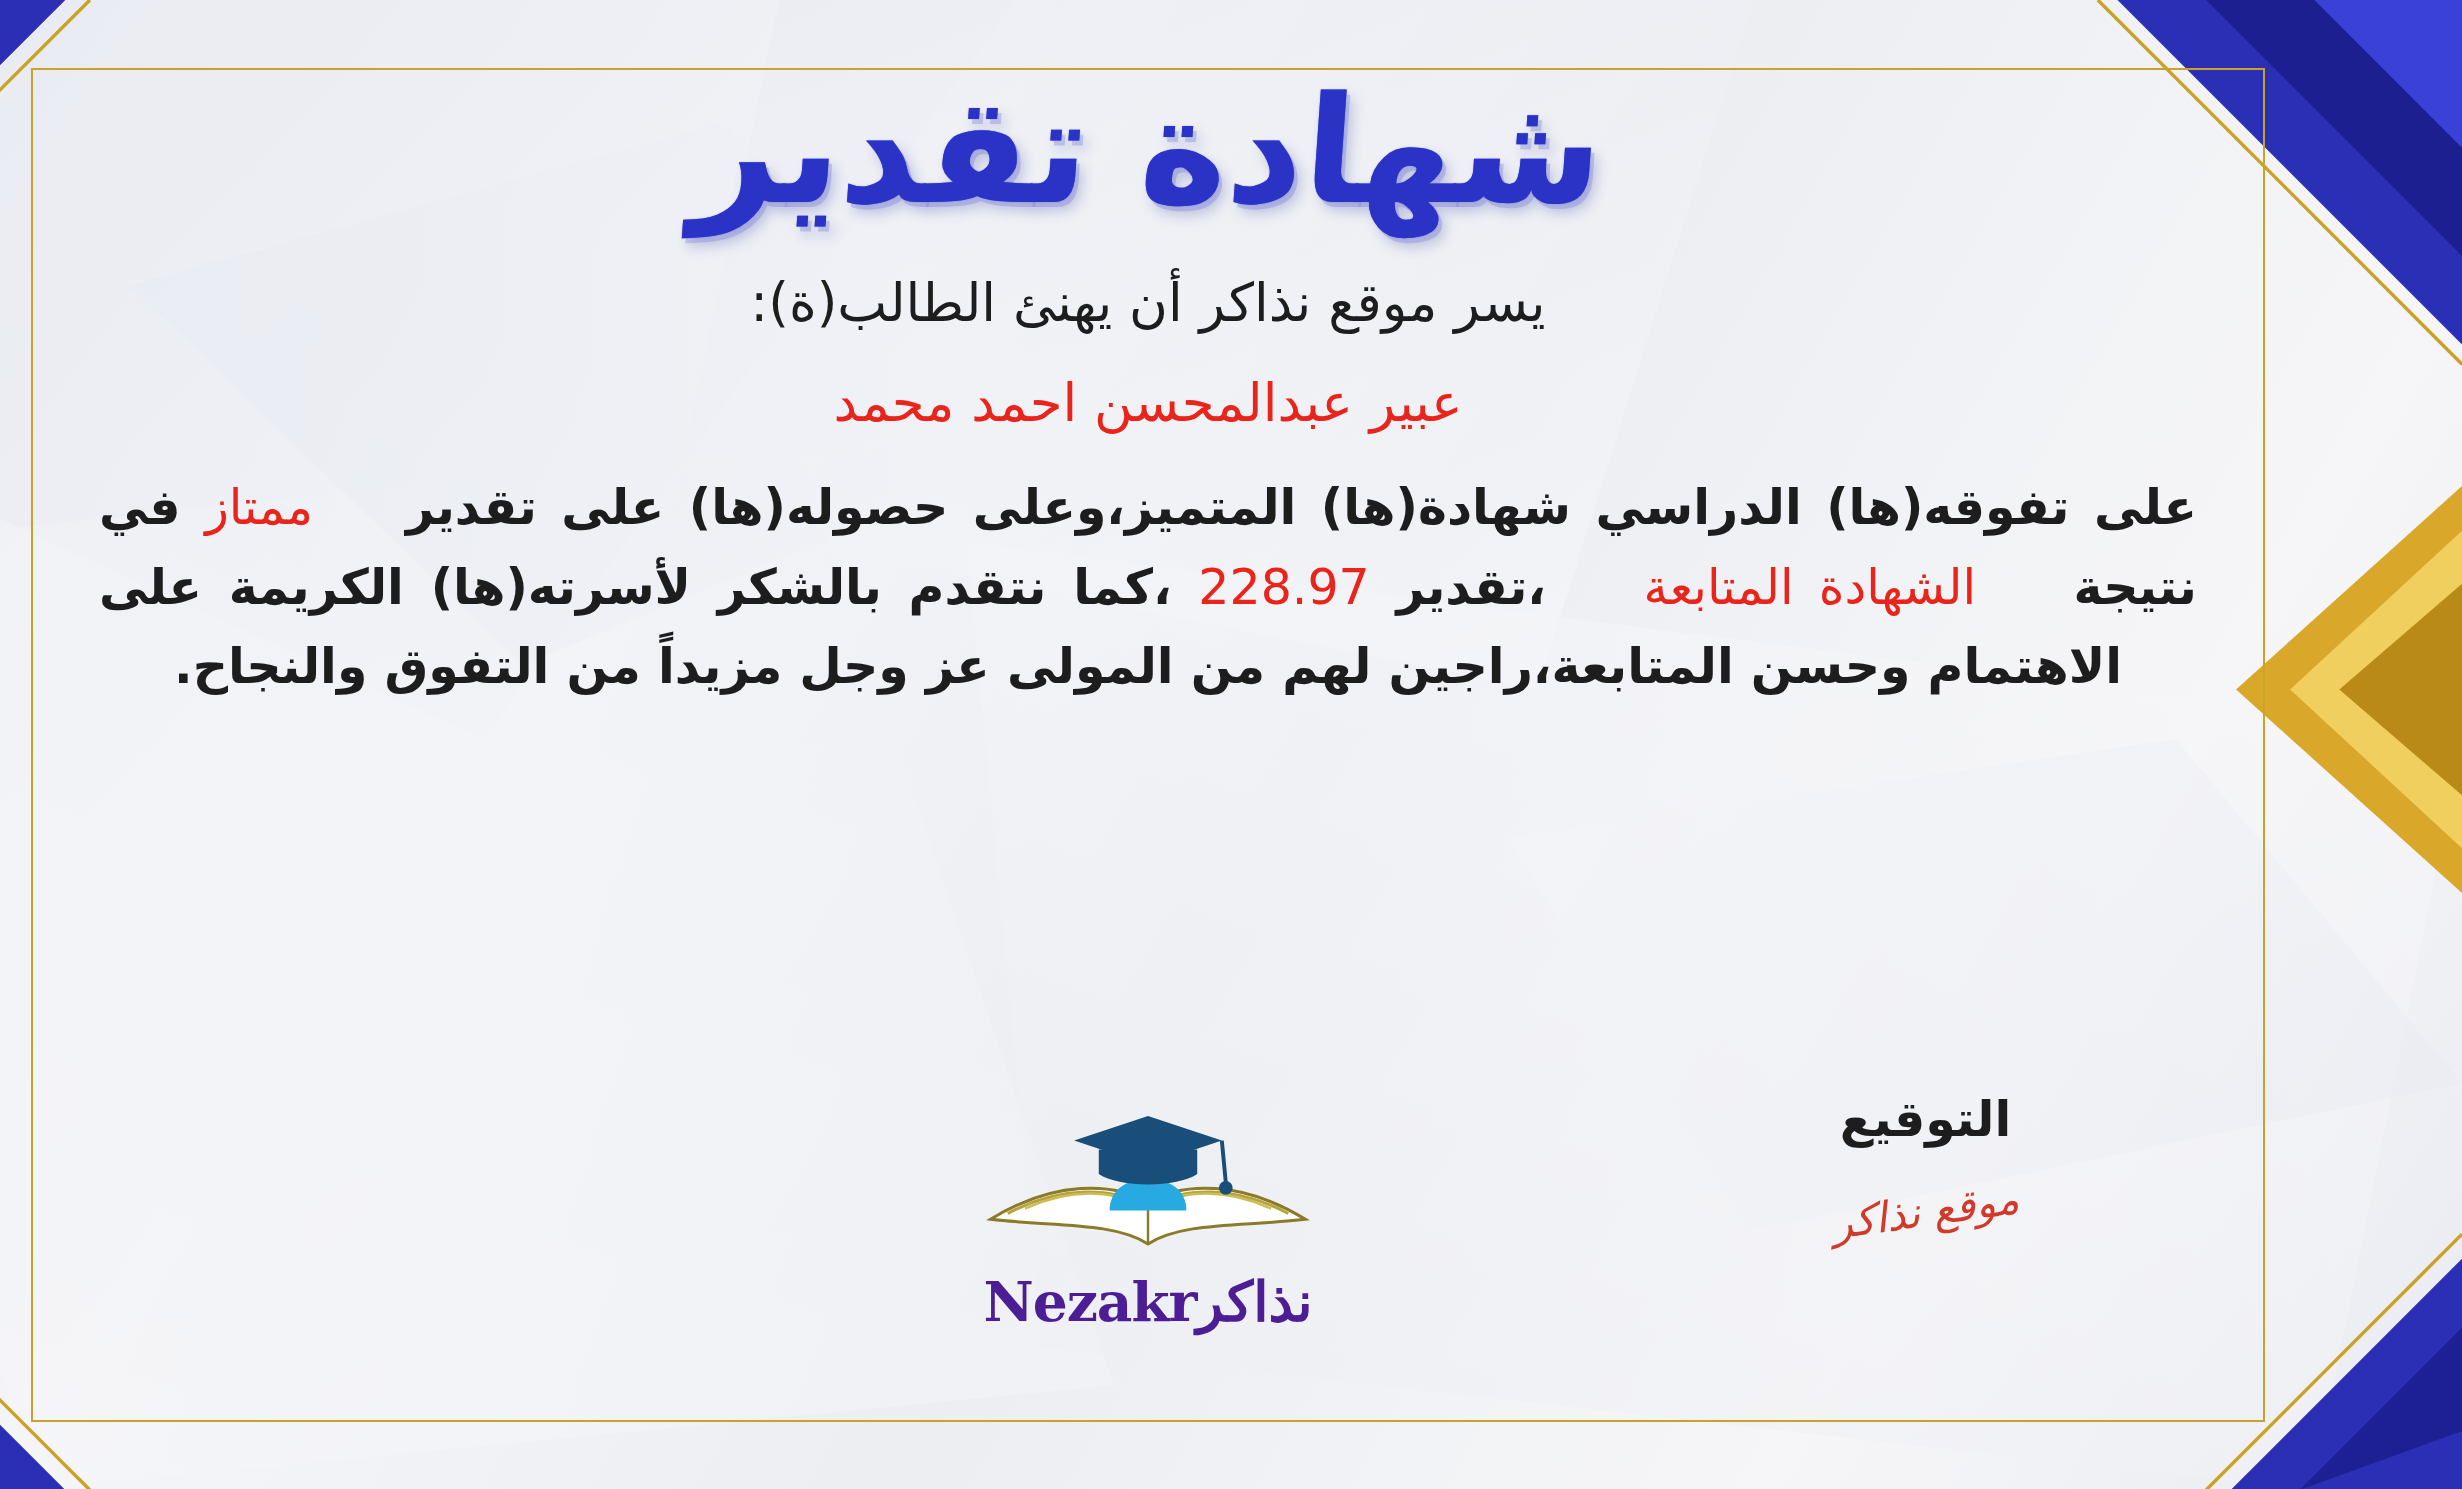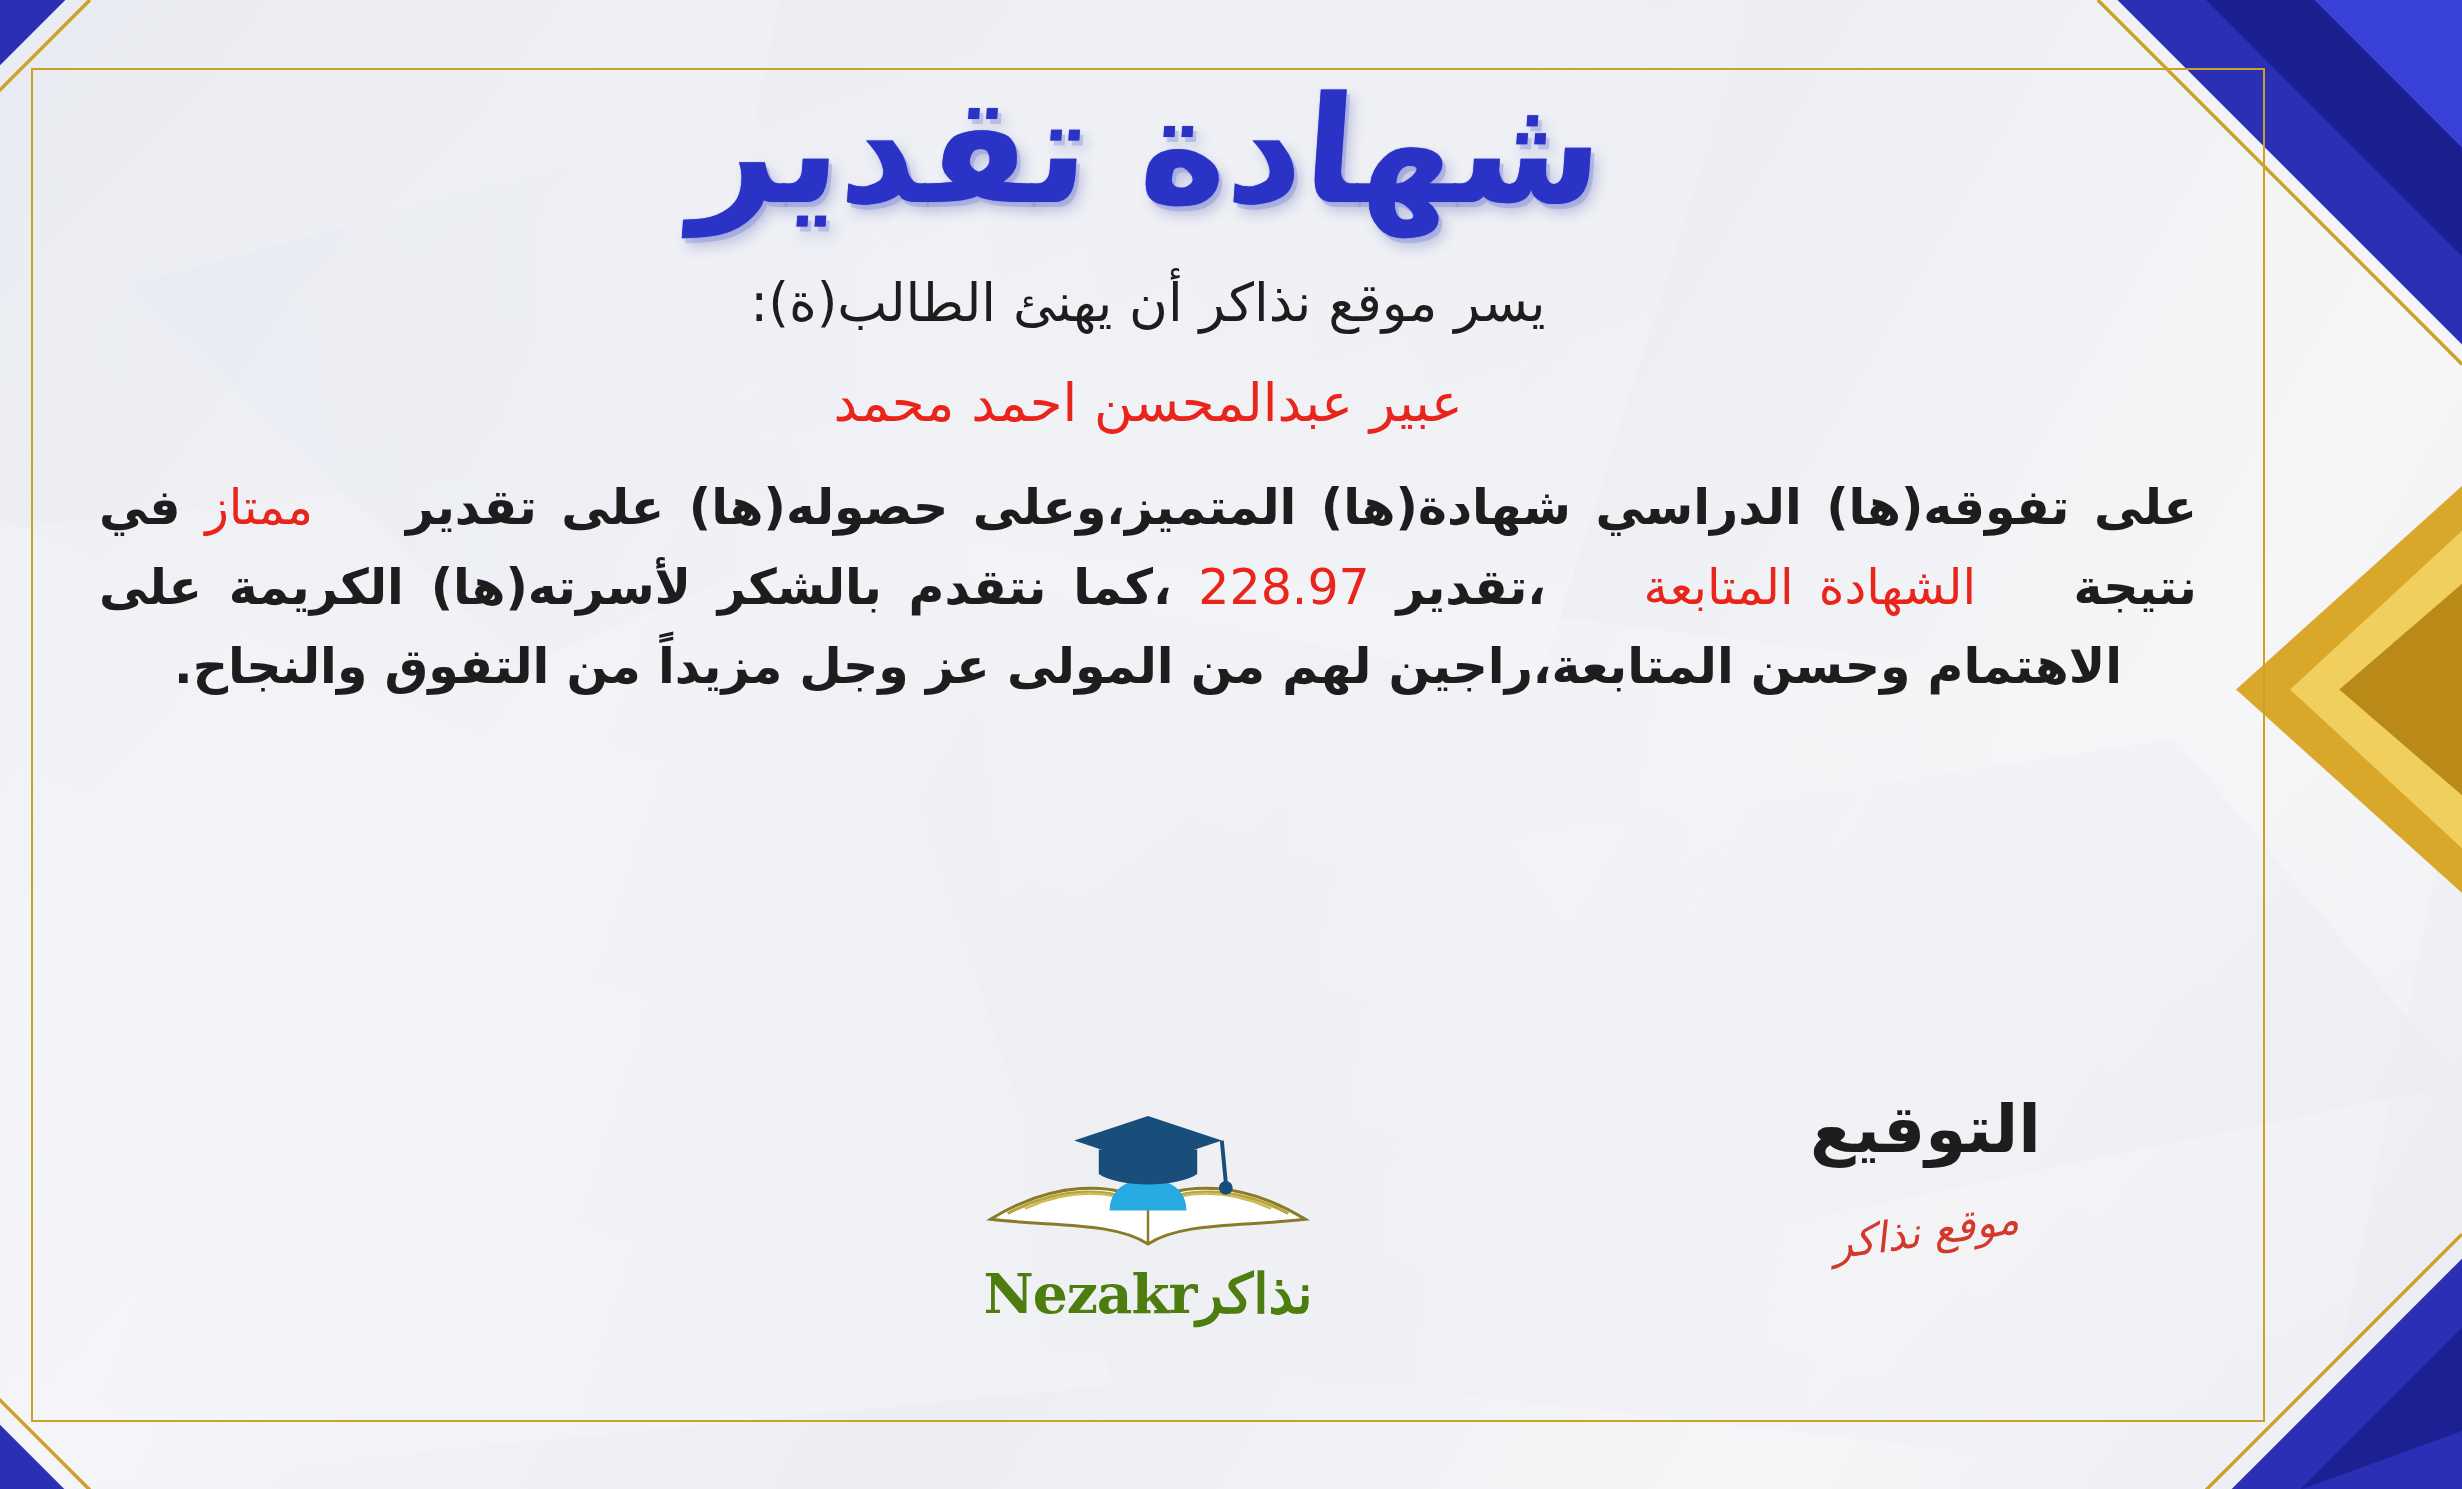"التوقيع" .signature-label { font-size: 66px -> 49px }
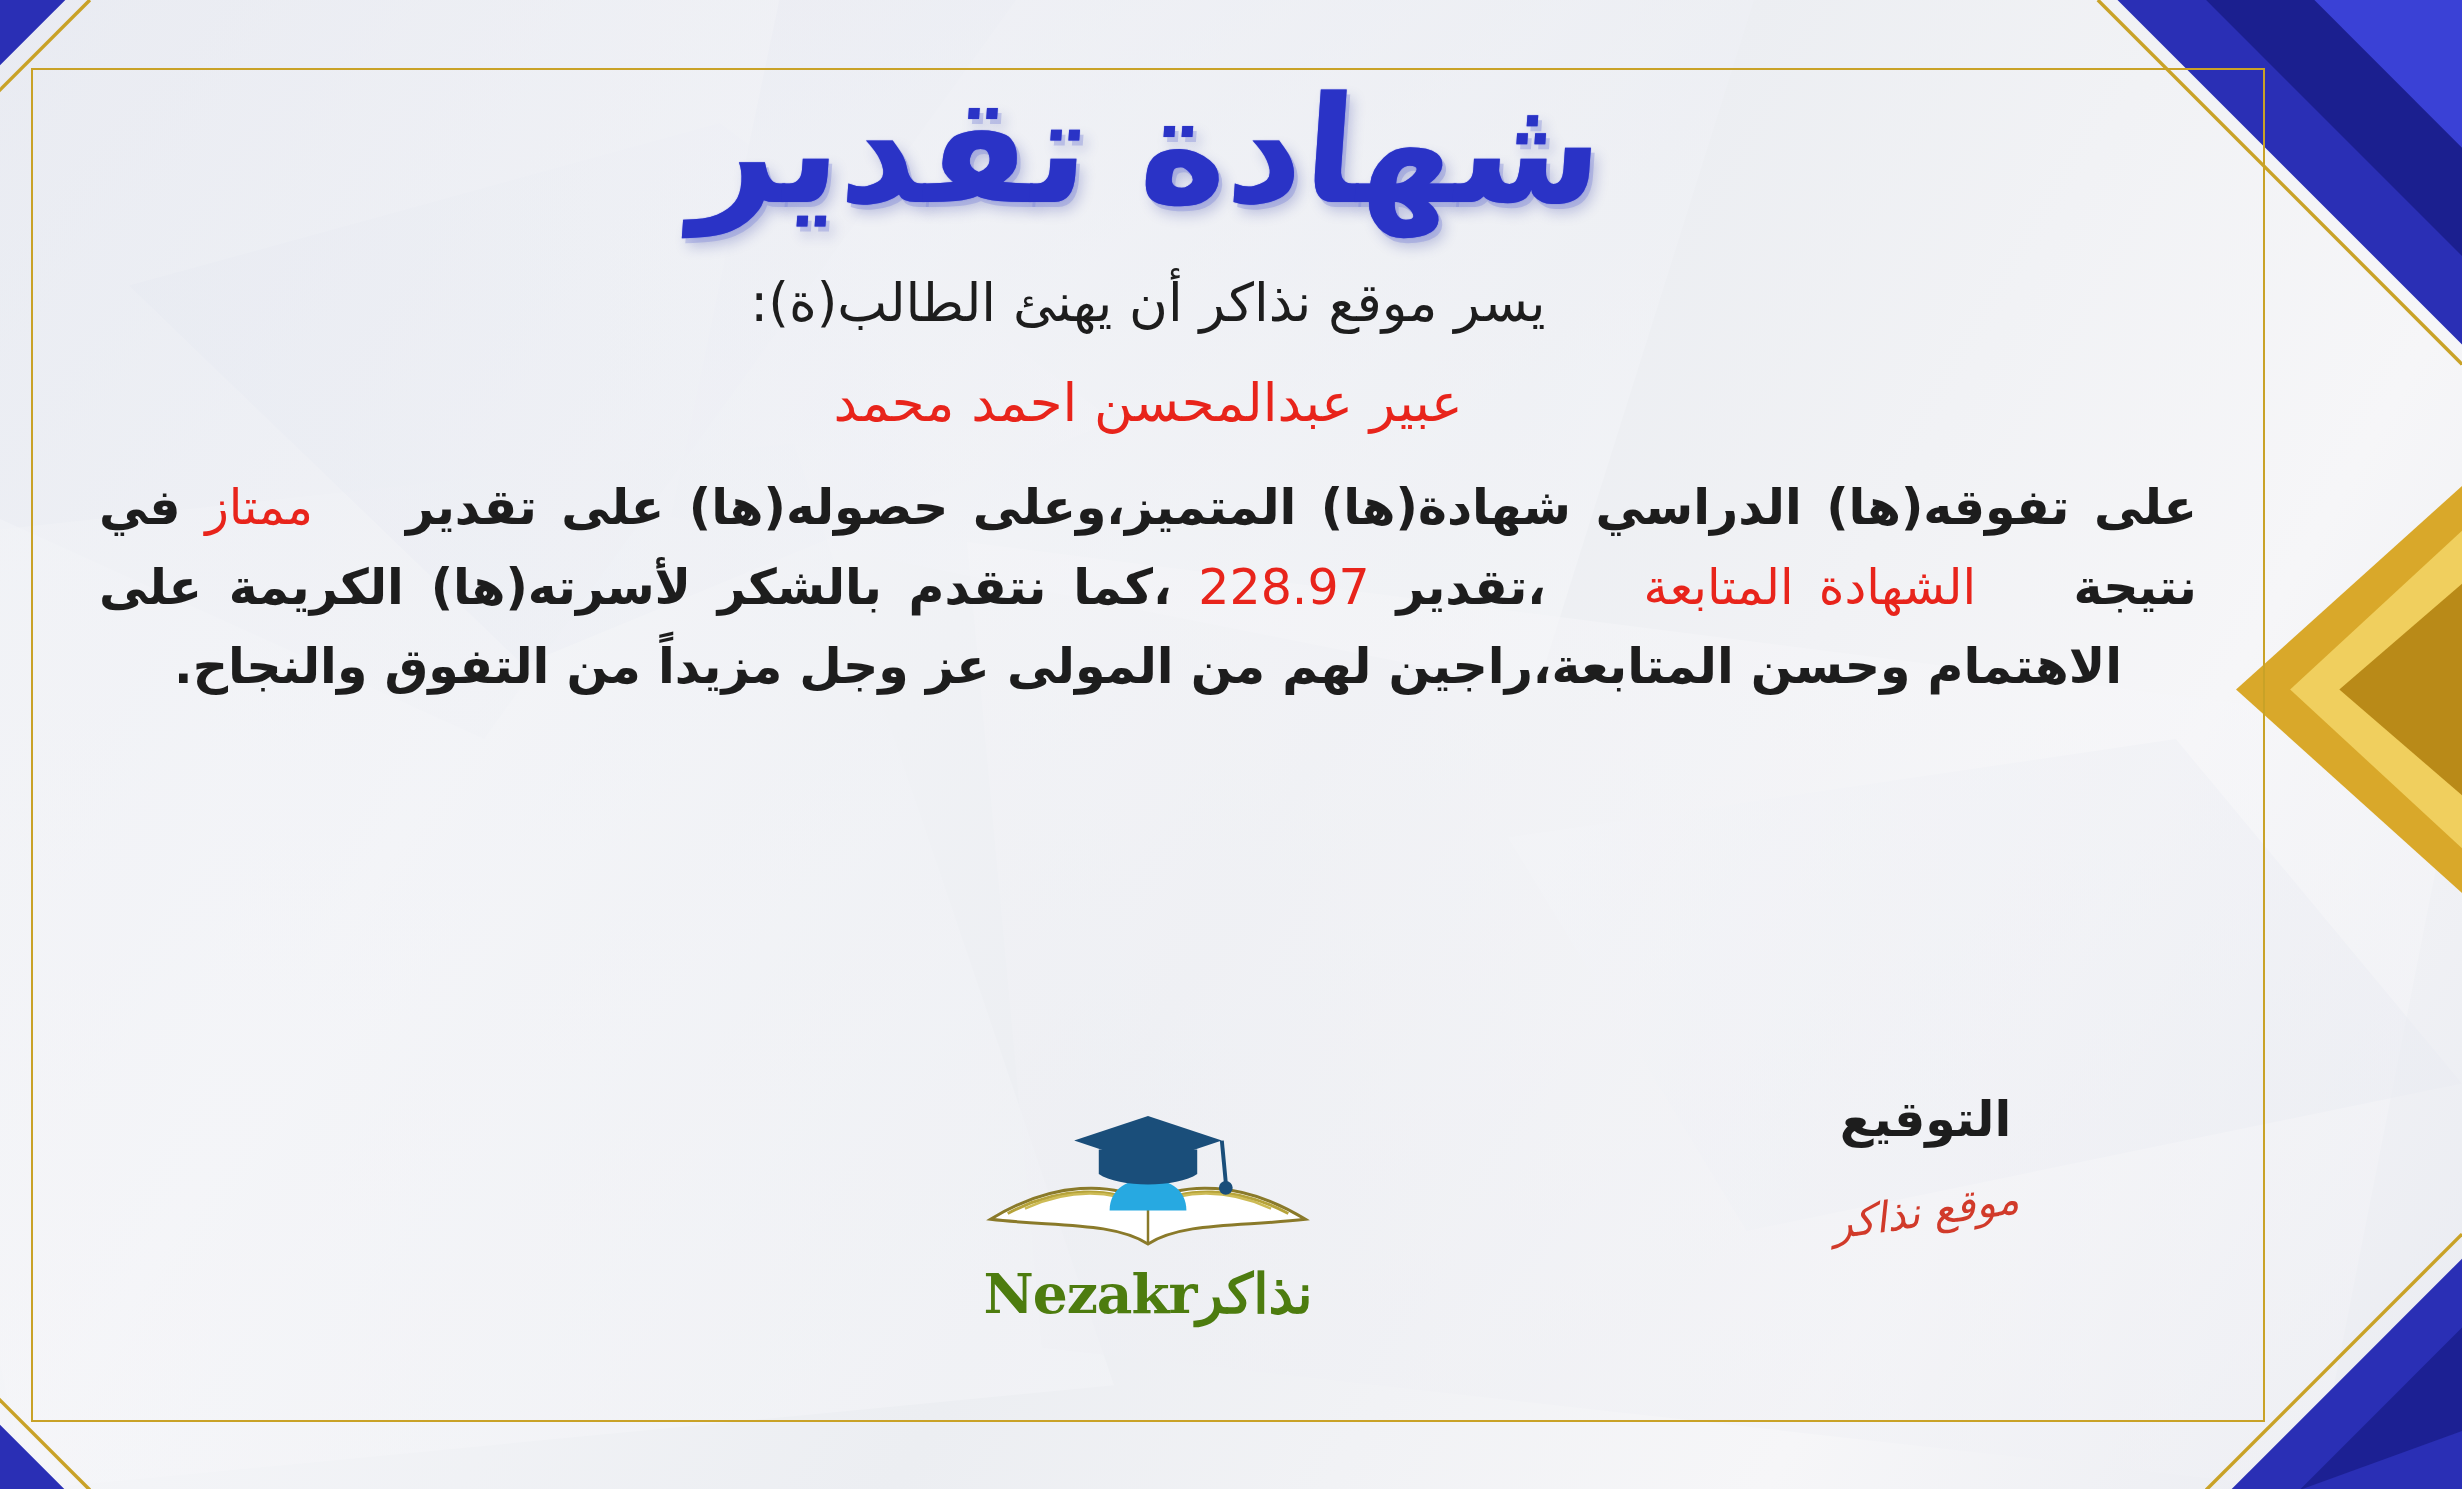"نذاكرNezakr" .logo-text { color: #4d7c0f -> #4c1d95; margin-top: 2px -> 10px }
